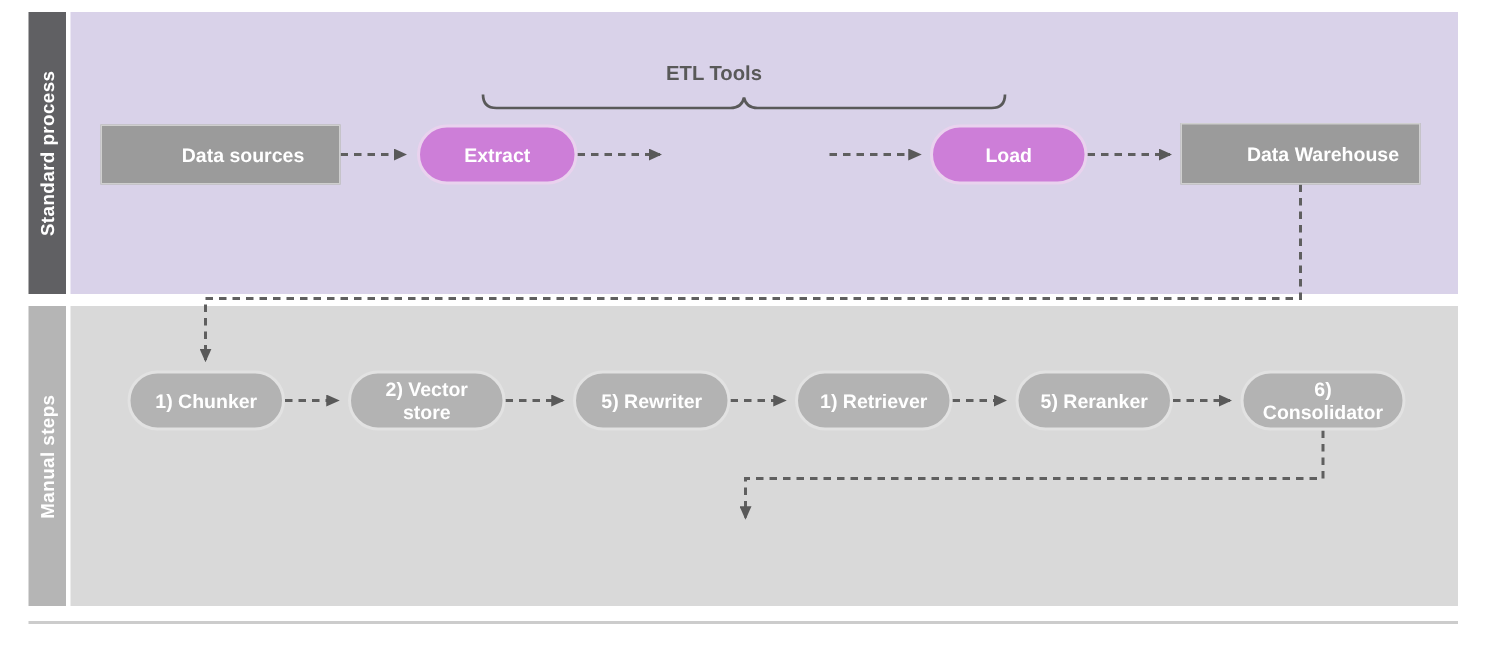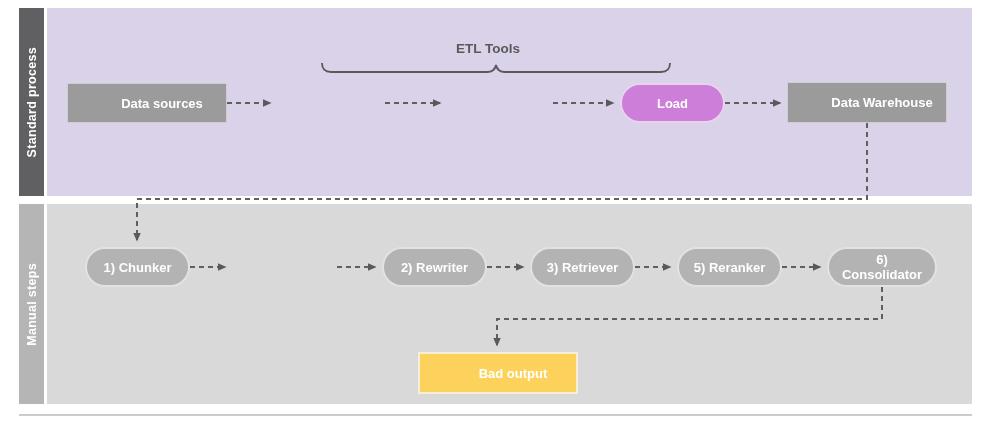"ETL Tools" .annotation { left: 456px -> 416px; text-align: none -> center }
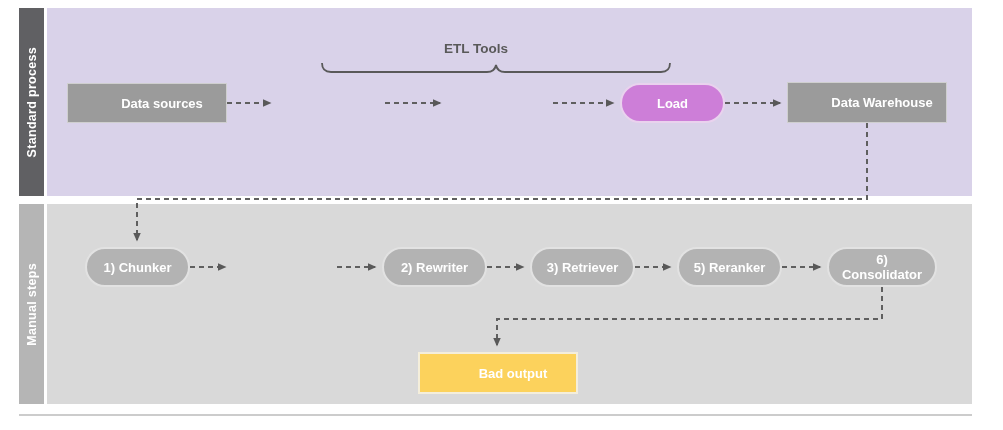"Extract" div.node { html: none -> <div>Extract</div> }
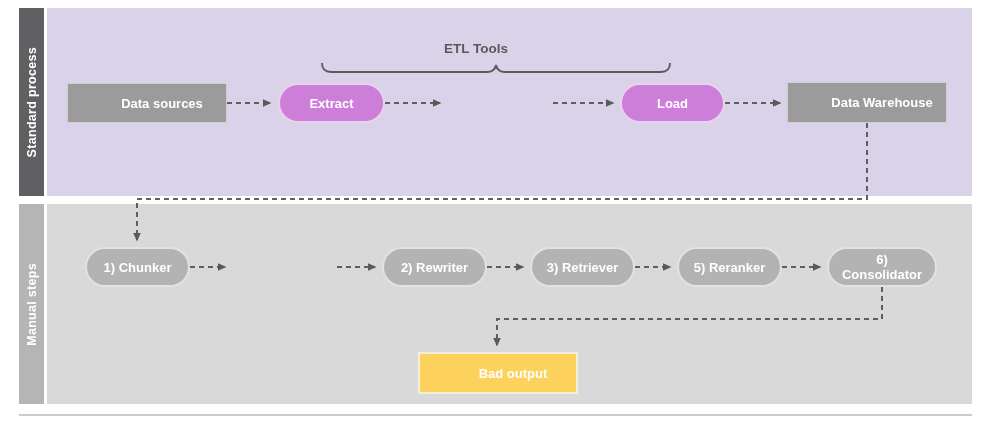"2) Vector" div.node { html: none -> <div>2) Vector store</div> }
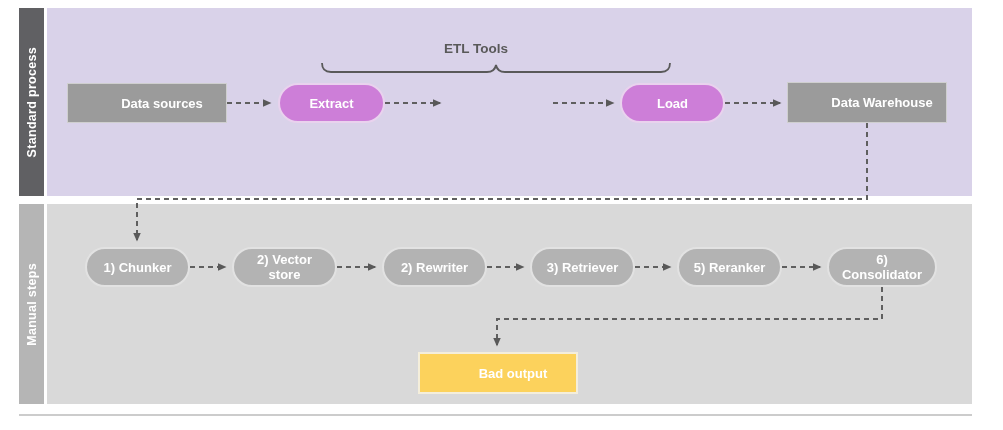"2) Rewriter" div.node { text: 2 -> 5 }
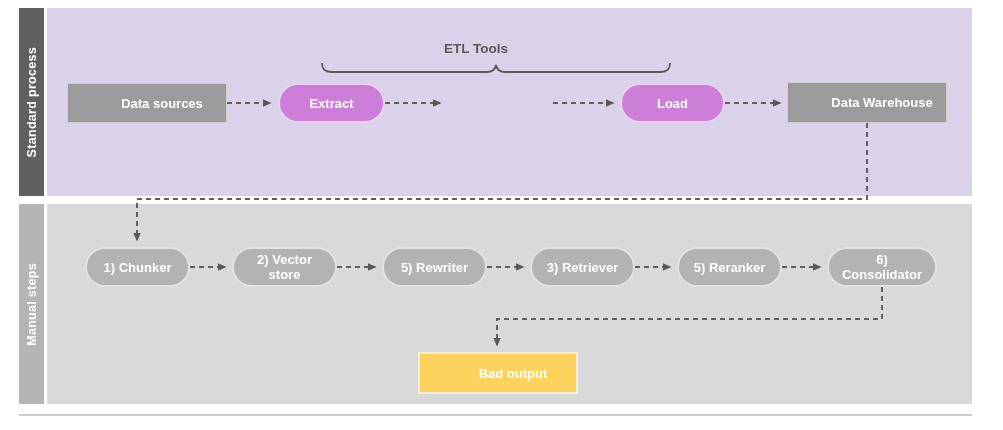"3) Retriever" div.node { text: 3 -> 1 }
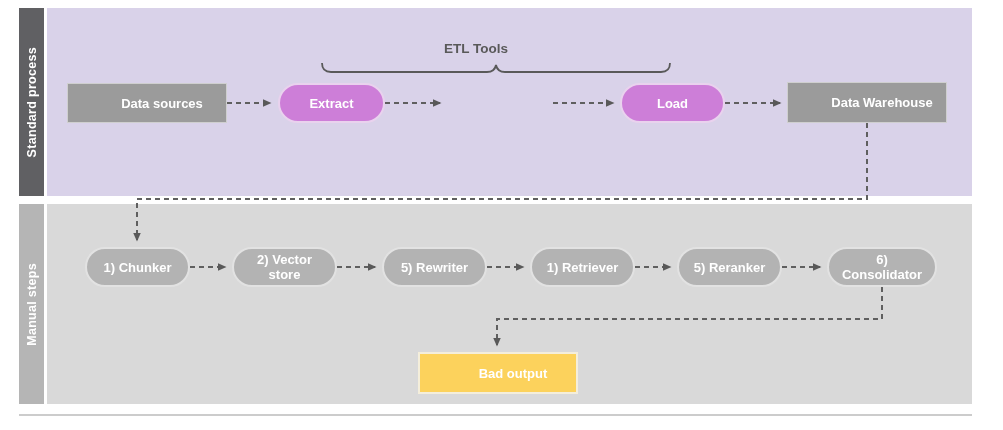"Bad output" div.node { html: <div>Bad output</div> -> none }
